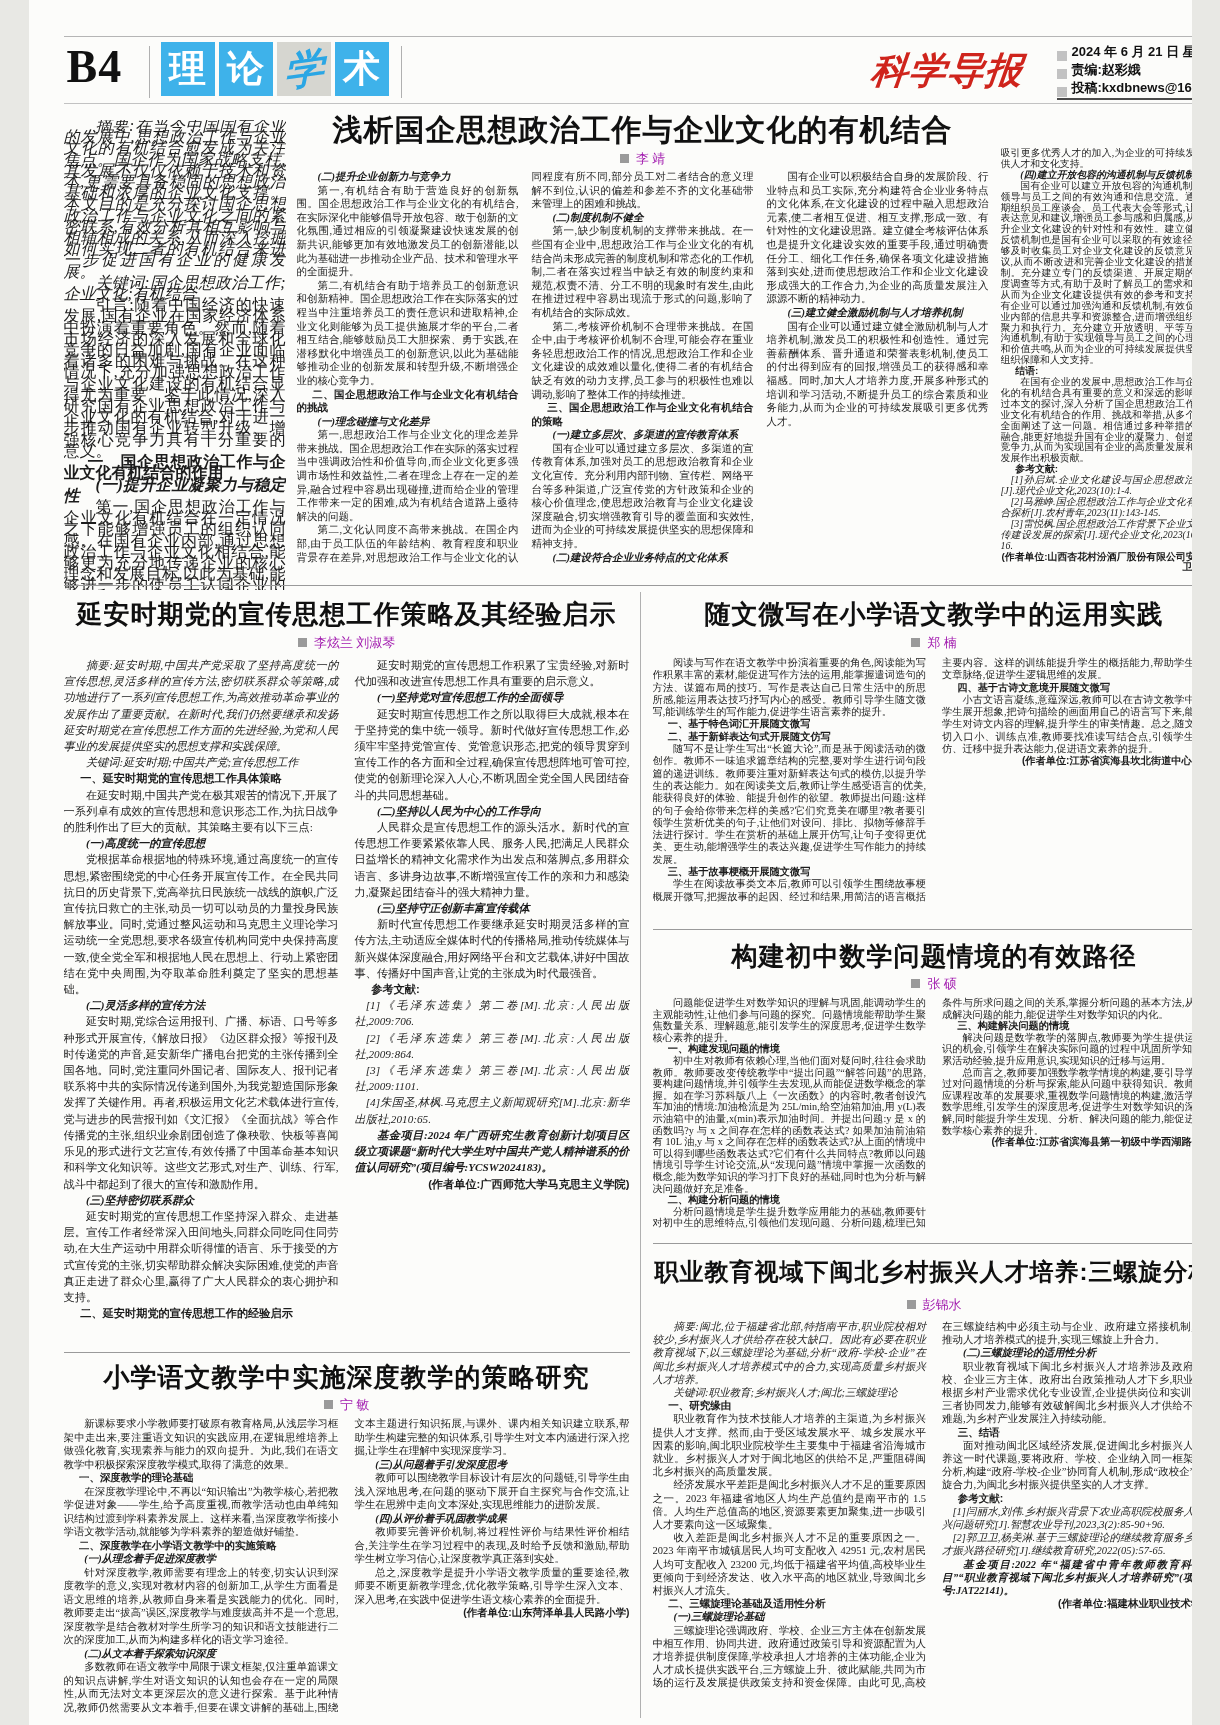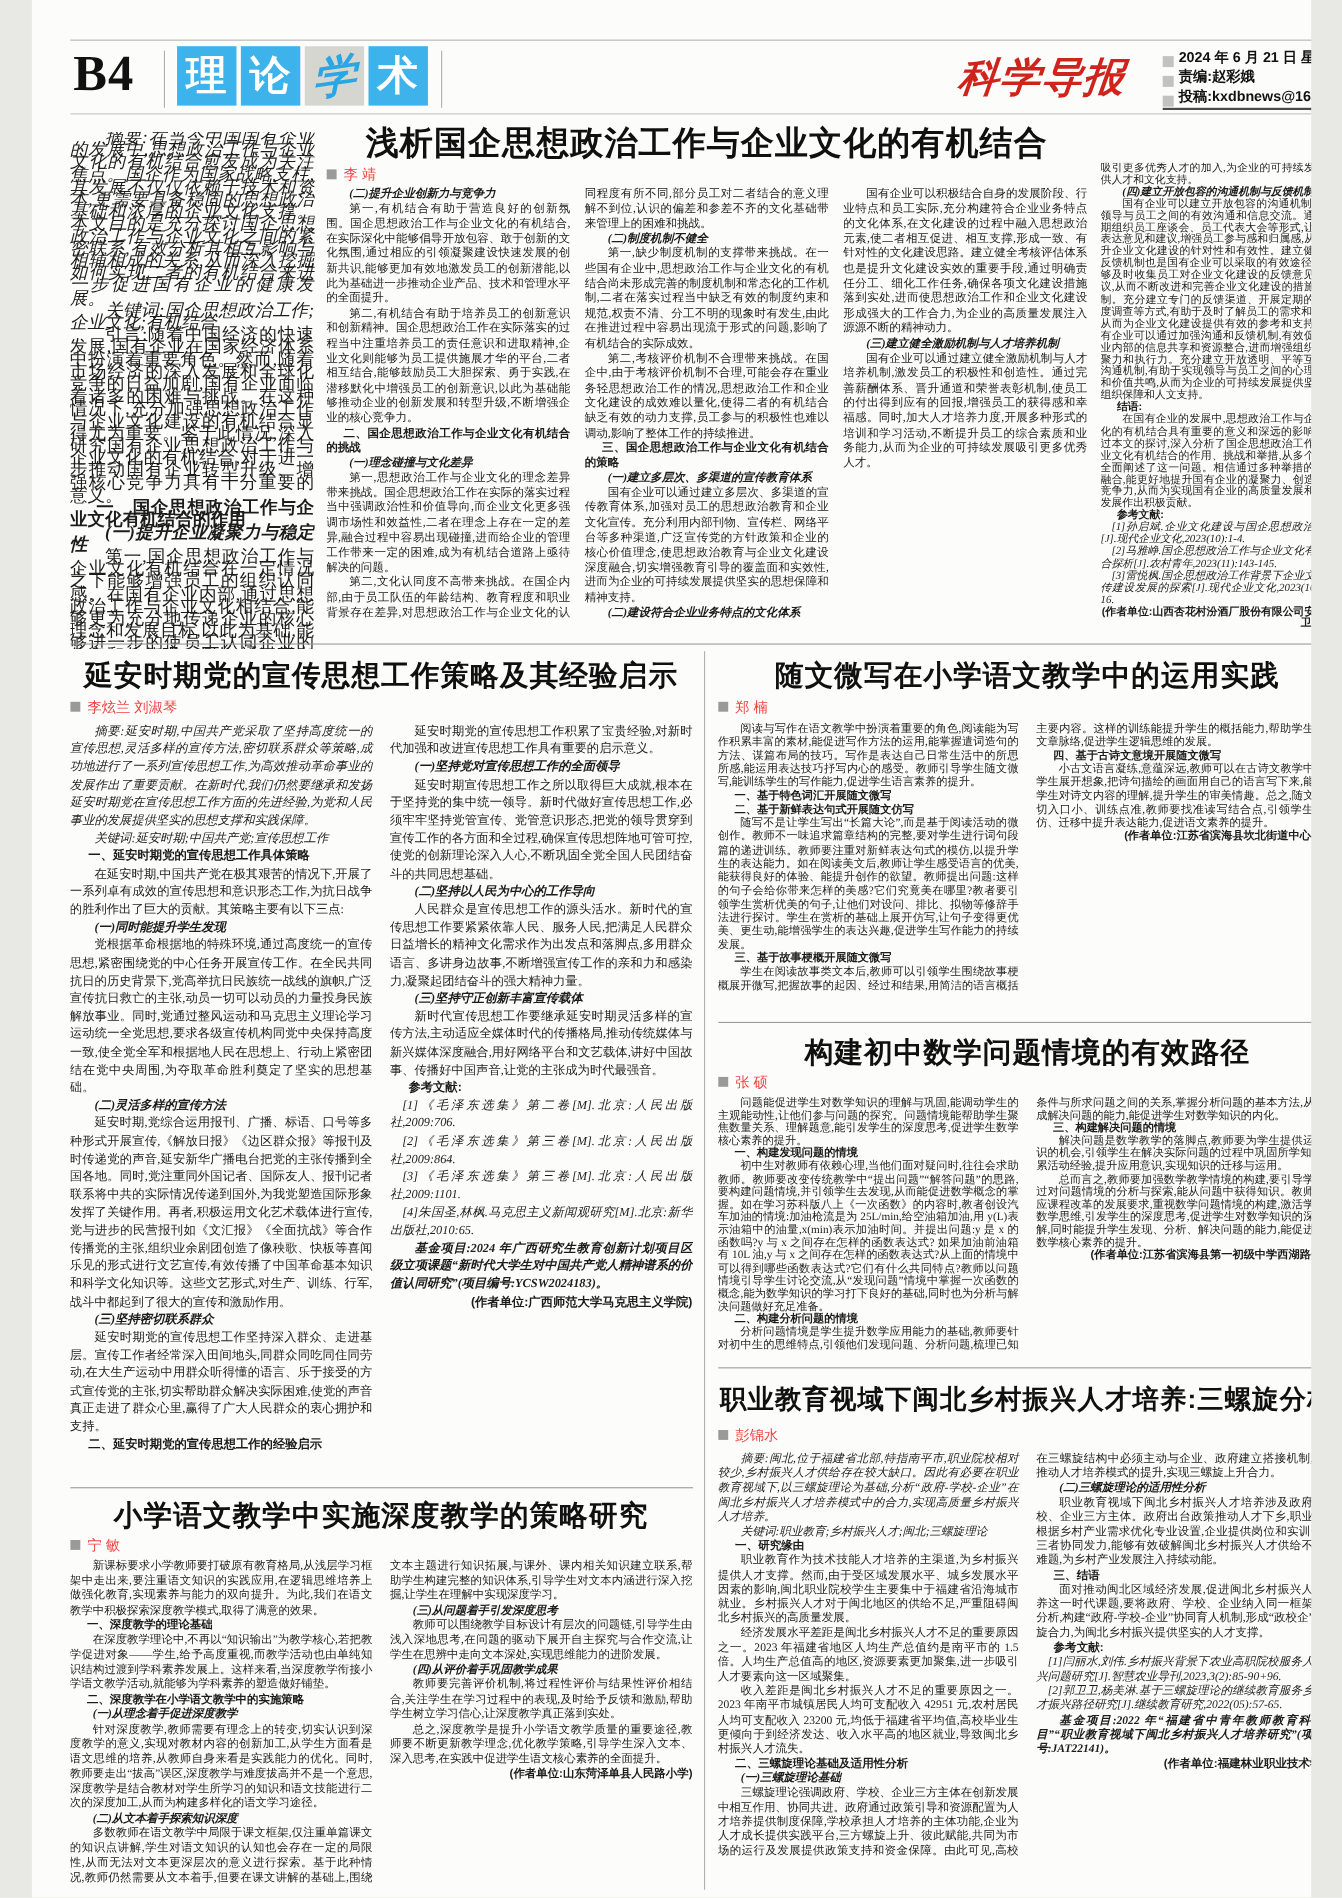"李 靖" .byline { color: #ef4444 -> #a21caf; font-family: Liberation Sans, sans-serif -> Liberation Serif, serif; text-align: left -> center }
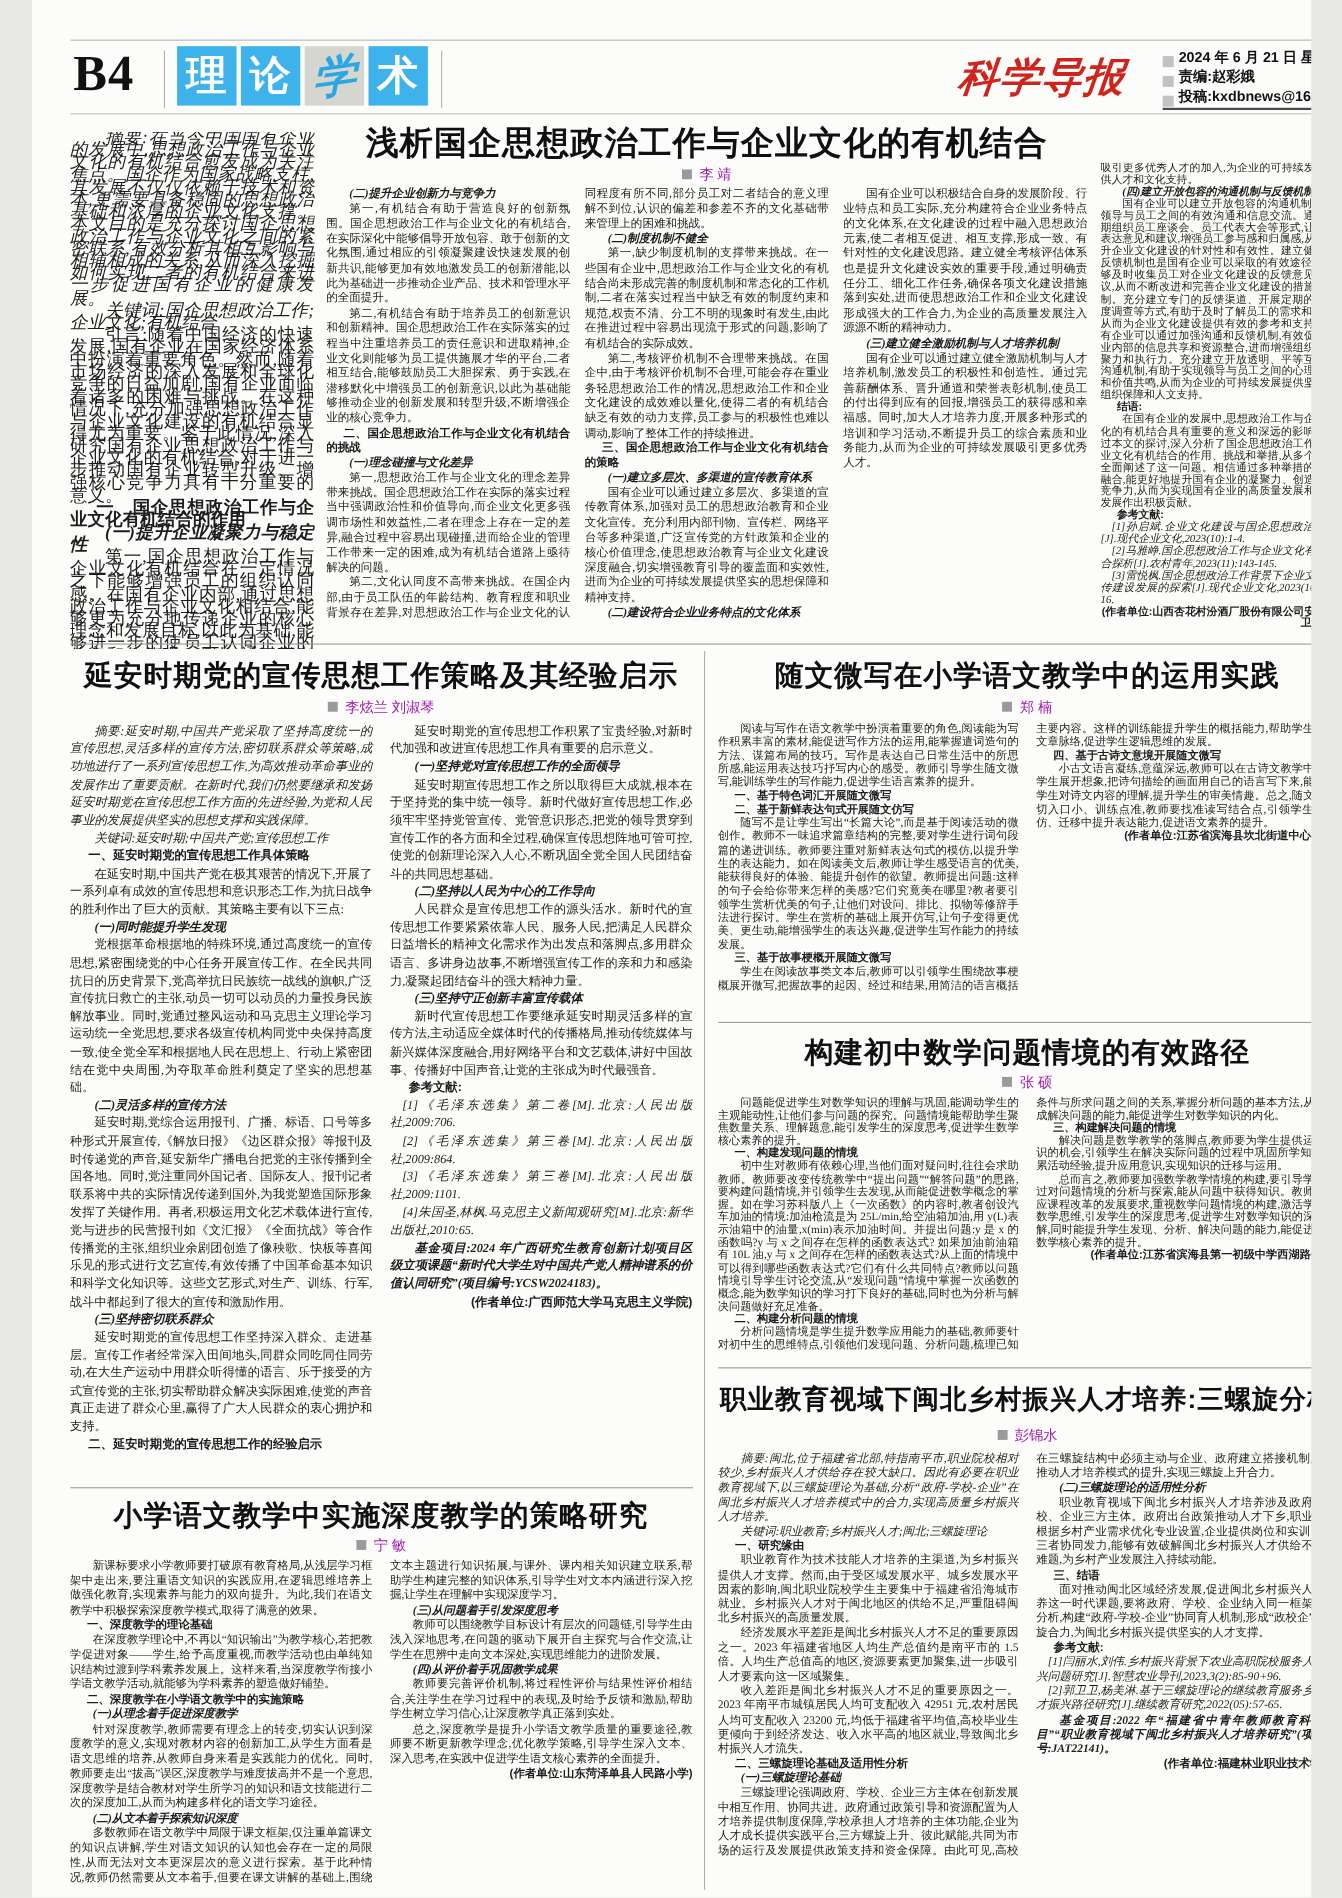"(一)同时能提升学生发现" p.t-h2 { text: 同时能提升学生发现 -> 高度统一的宣传思想 }
